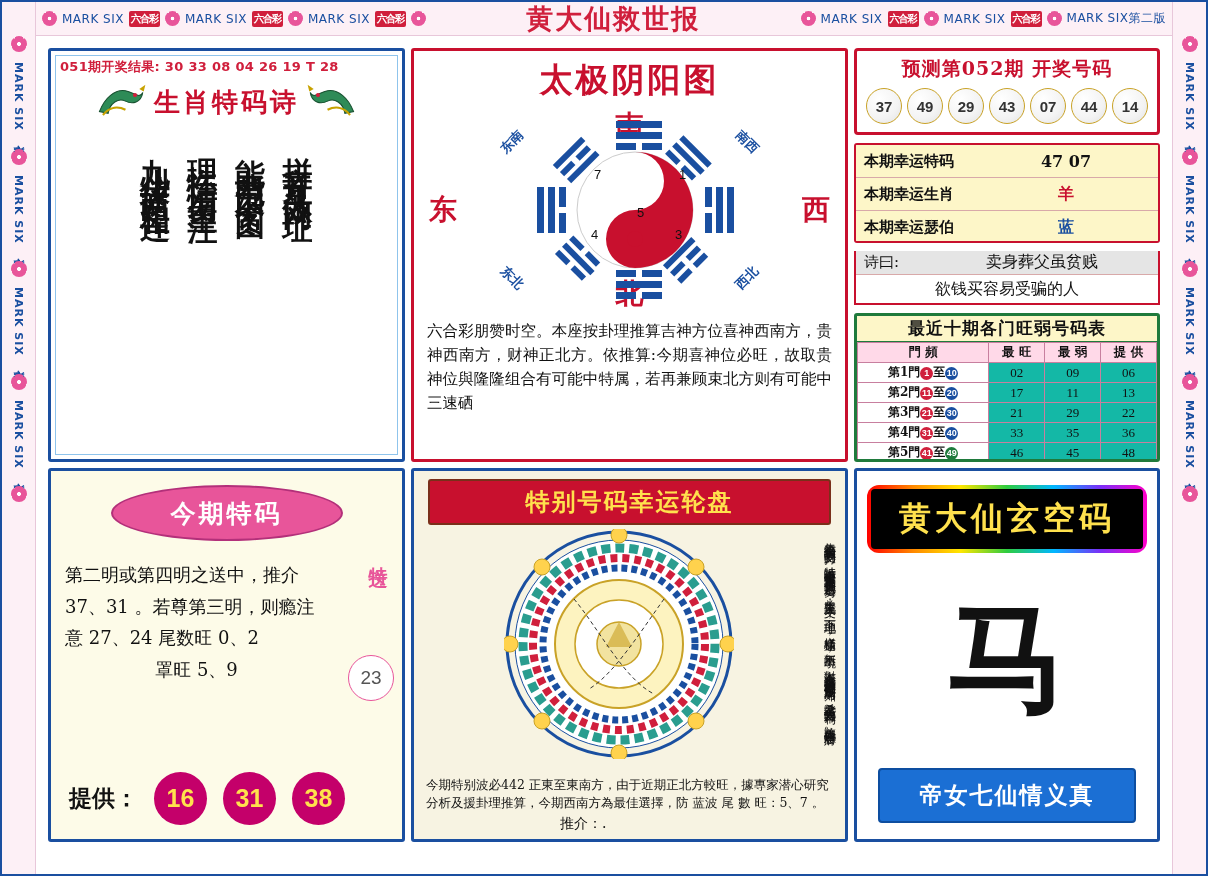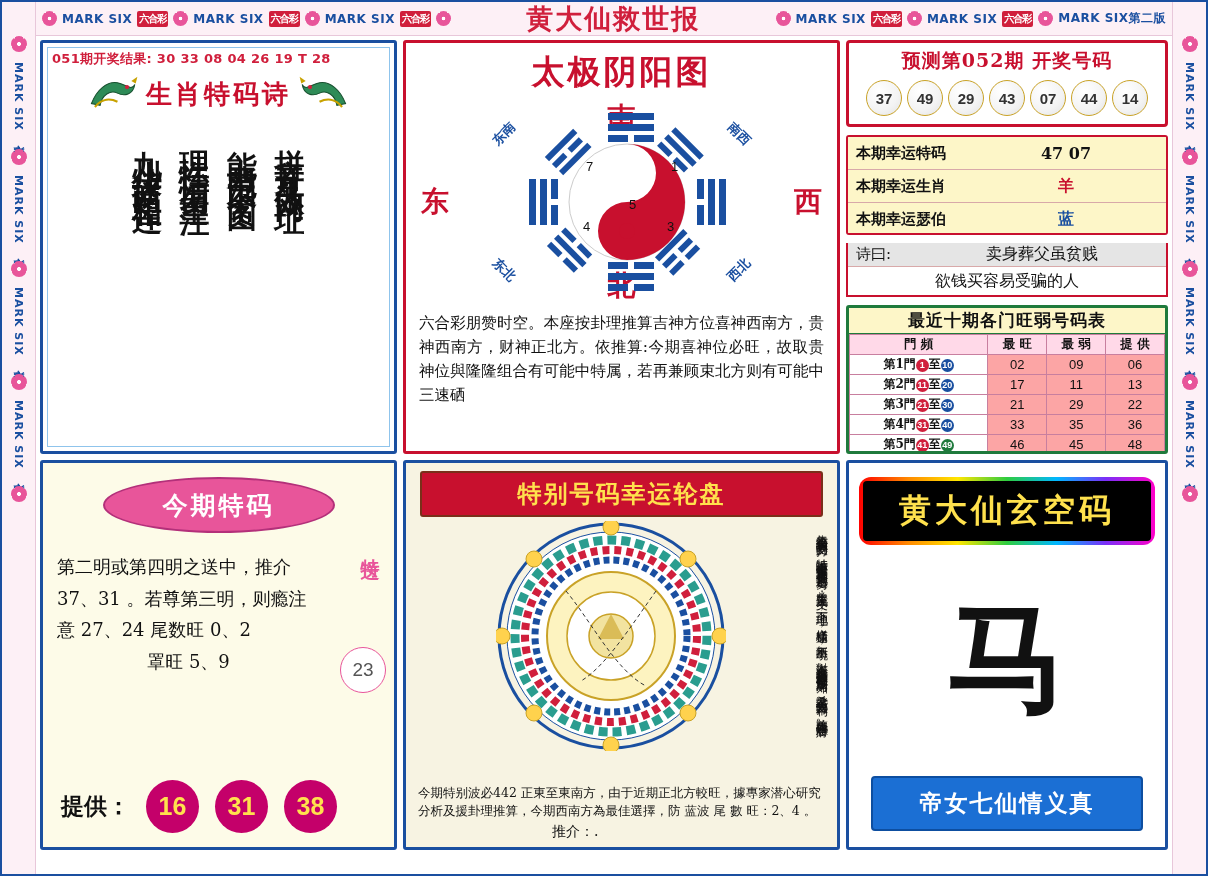"MARK SIX" .mark-txt { font-weight: bold -> normal }
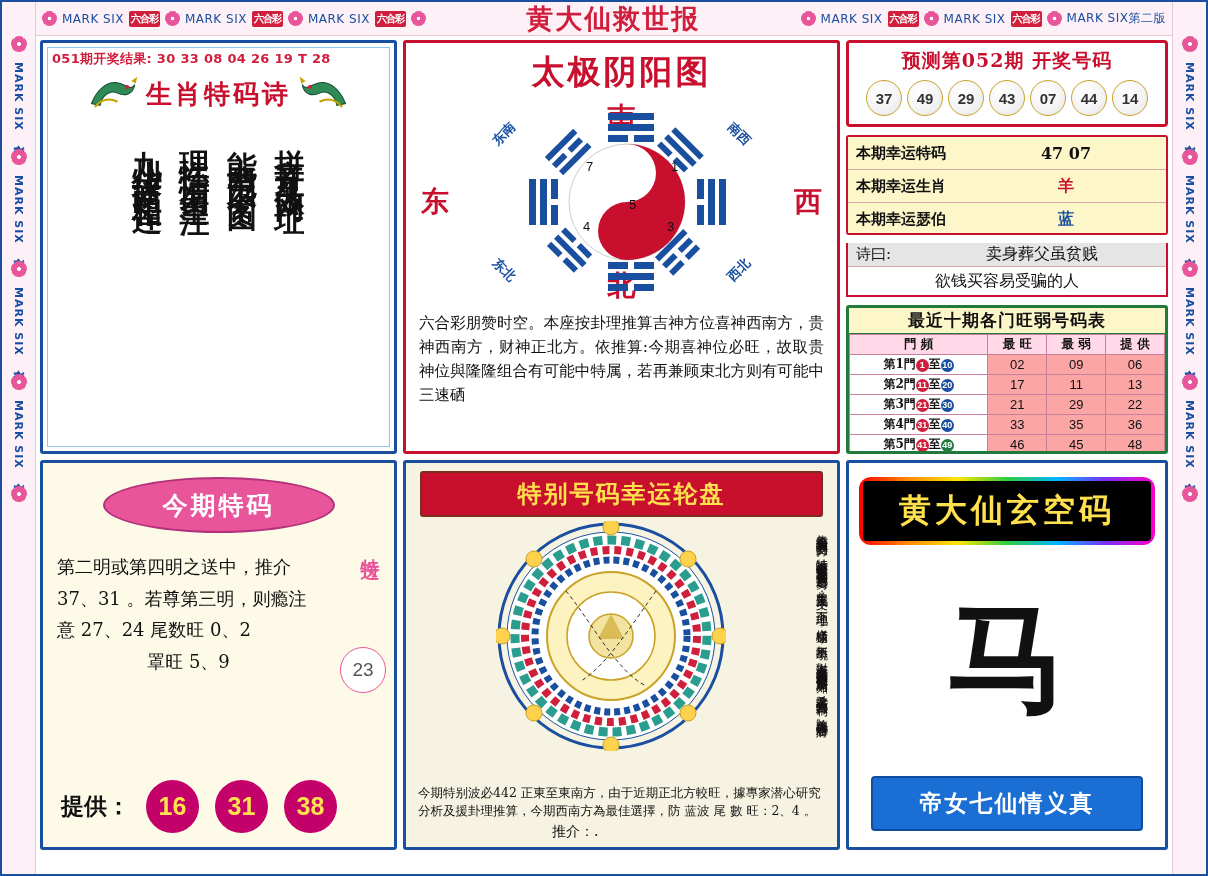"051期开奖结果: 30 33 08 04" .stage { padding: 4px -> 12px }
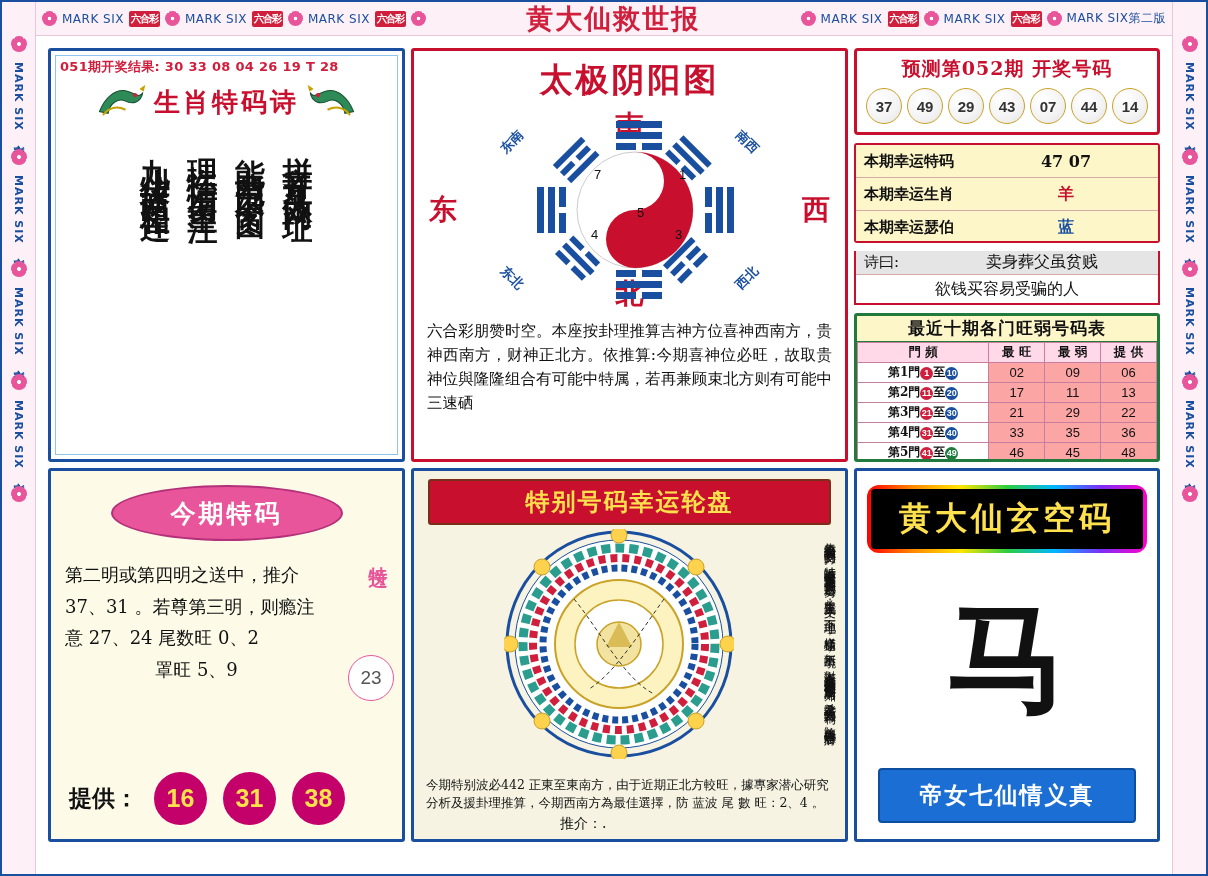"02" table.hot td { background: #fca5a5 -> #14b8a6; font-family: Liberation Sans, sans-serif -> Liberation Serif, serif }
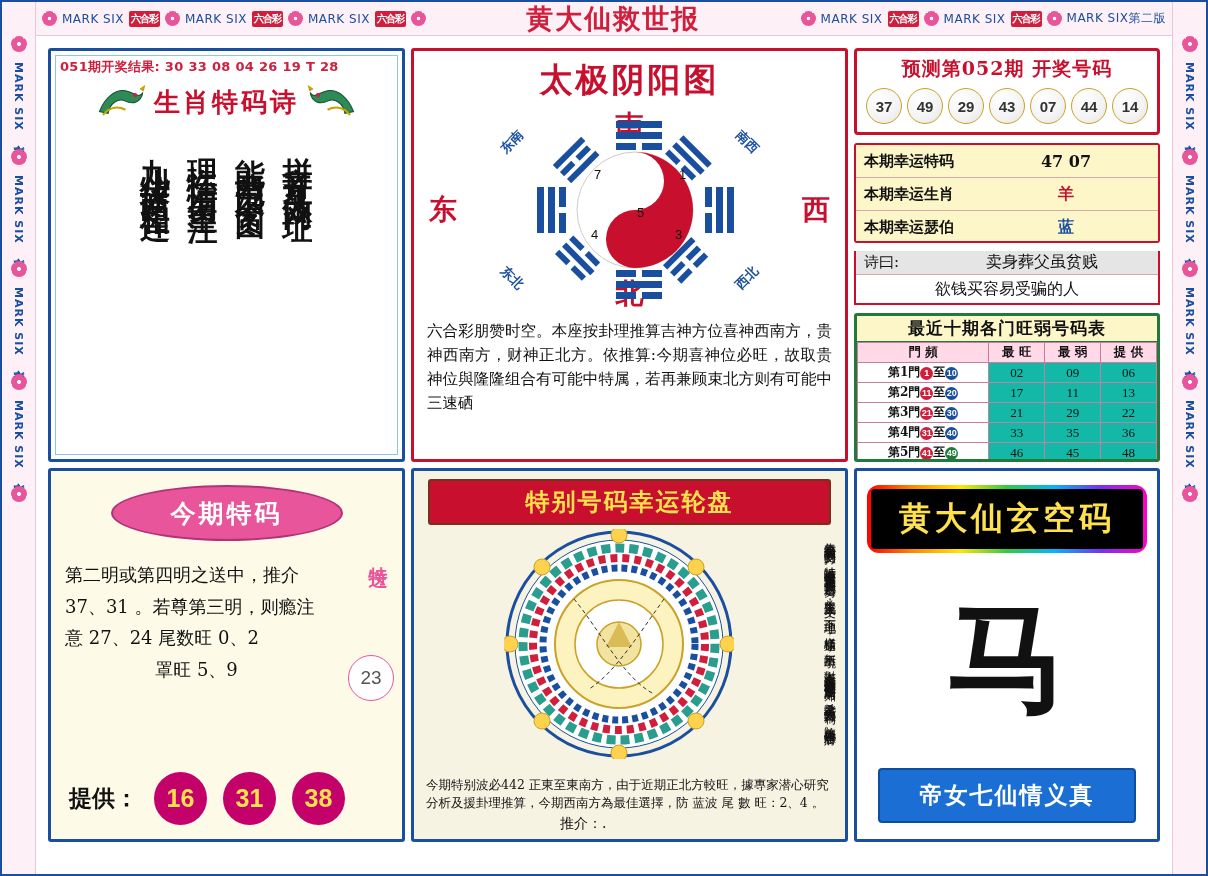"今期特别波必442" div.p5-foot { text: 2、4 -> 5、7 }
